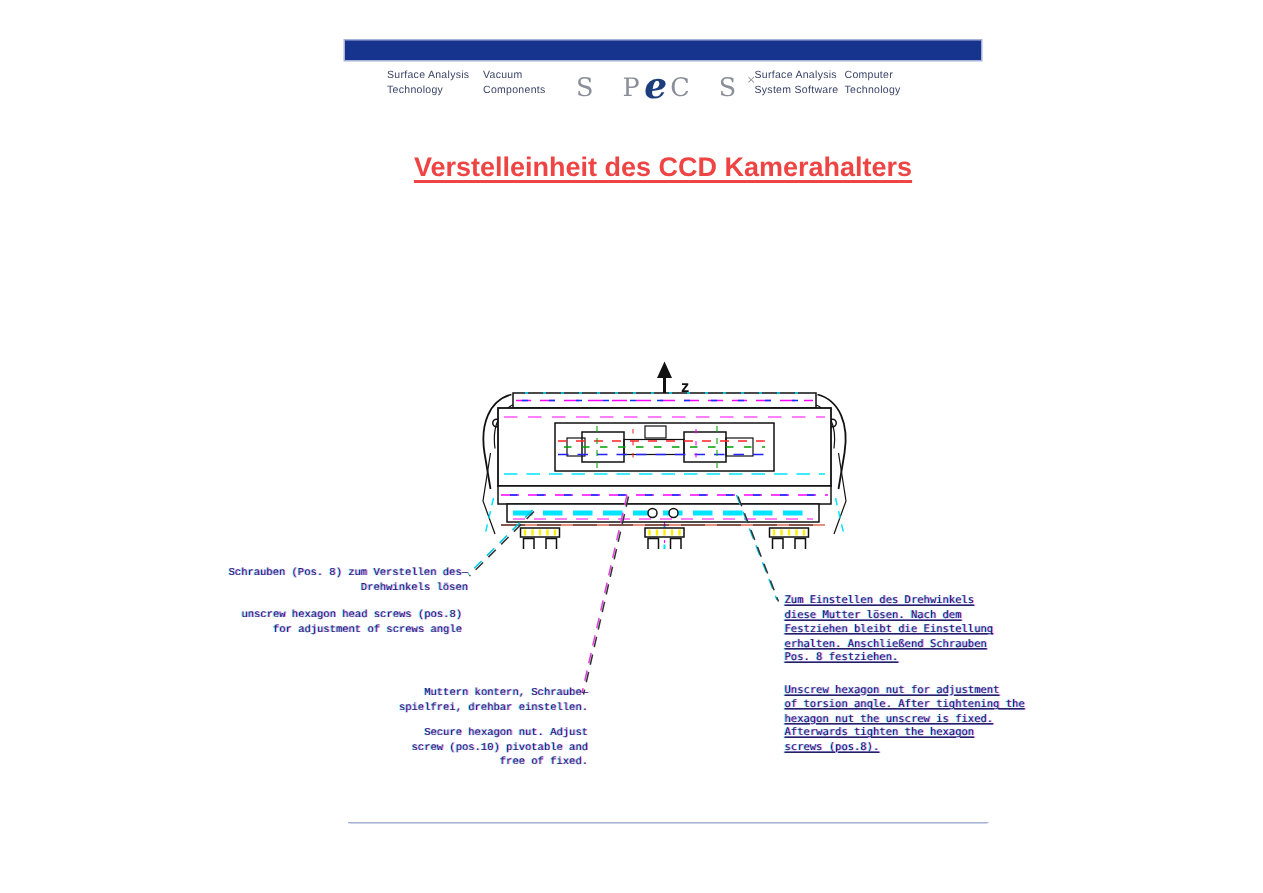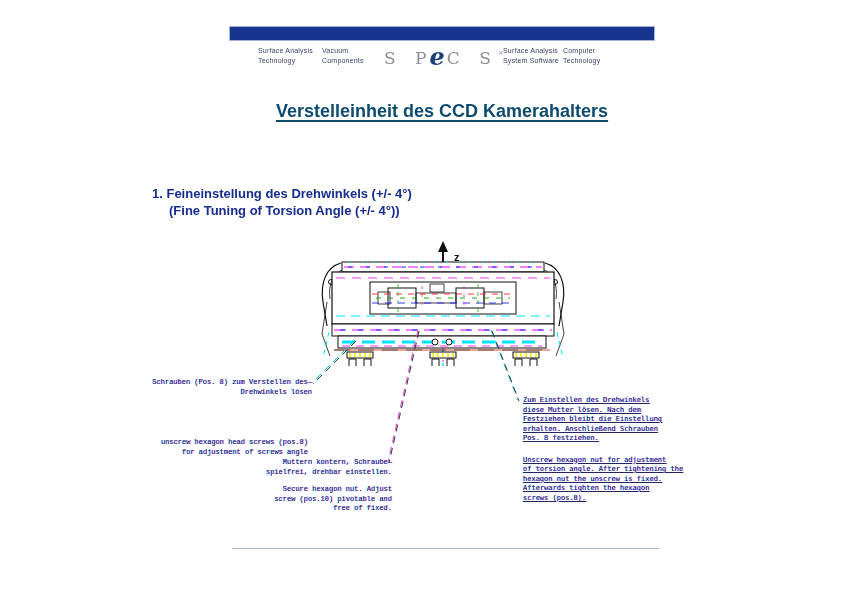"Verstelleinheit des CCD Kamerahalters" .title { color: #0c4a6e -> #ef4444 }
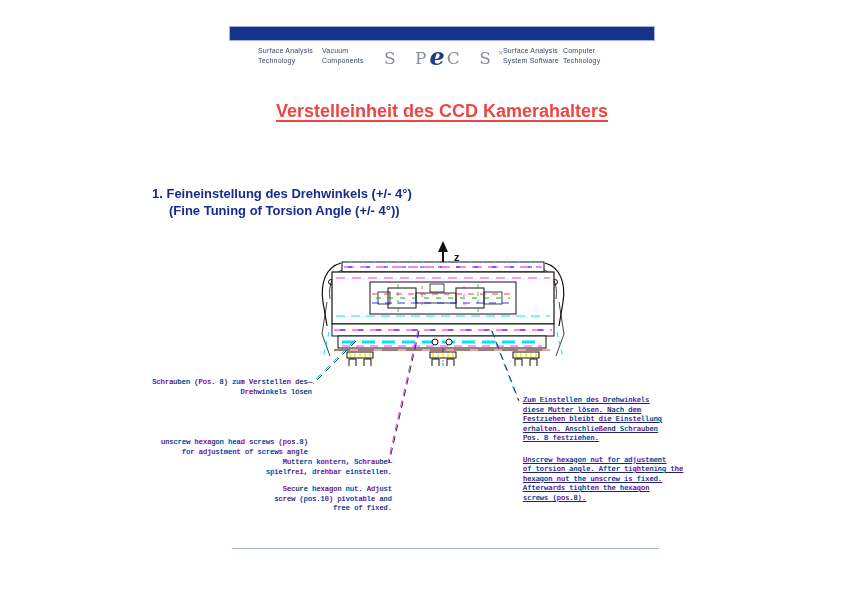"1. Feineinstellung des Drehwinkels (+/-" div.section { html: <div> <div>1. Feineinstellung des Drehwinkels (+/- 4°)</div> <div>(Fine Tuning of Torsion Angle (+/- 4°))</div> </div> -> none }
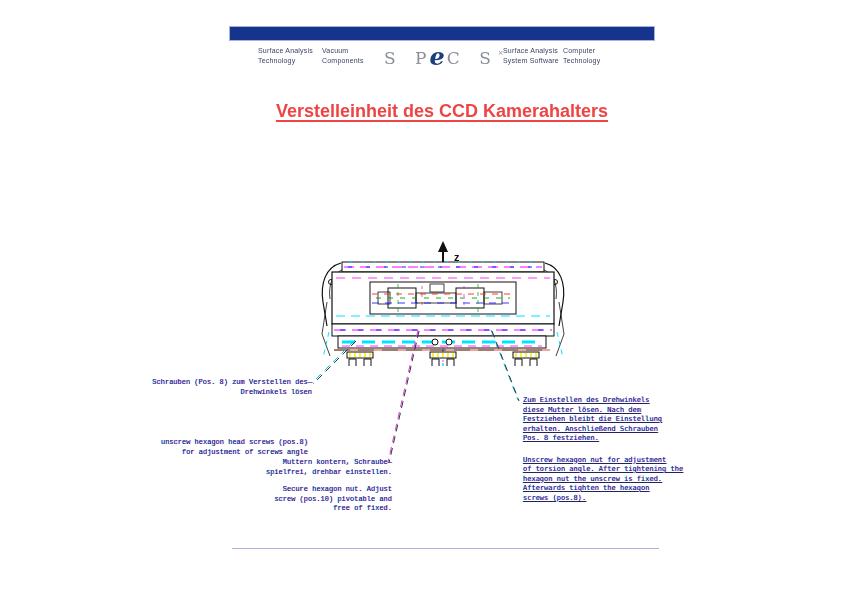"unscrew hexagon head screws (pos.8)" div.cad { margin-top: 32px -> none }
